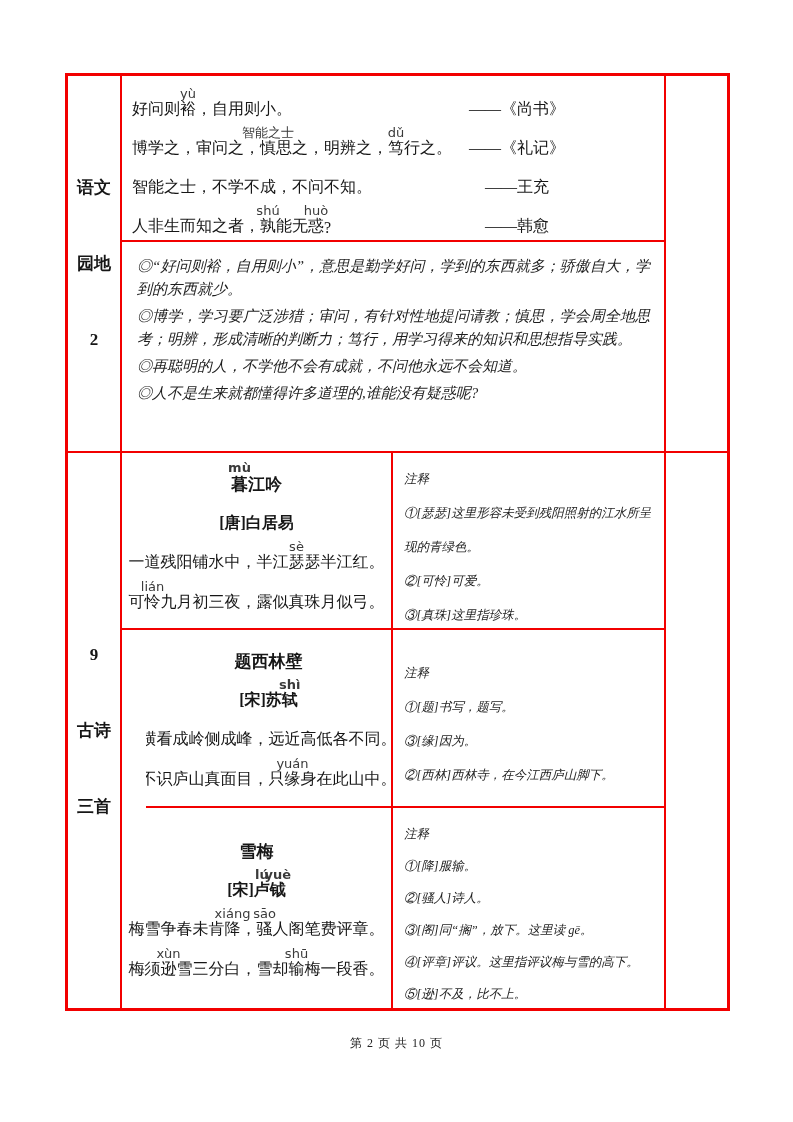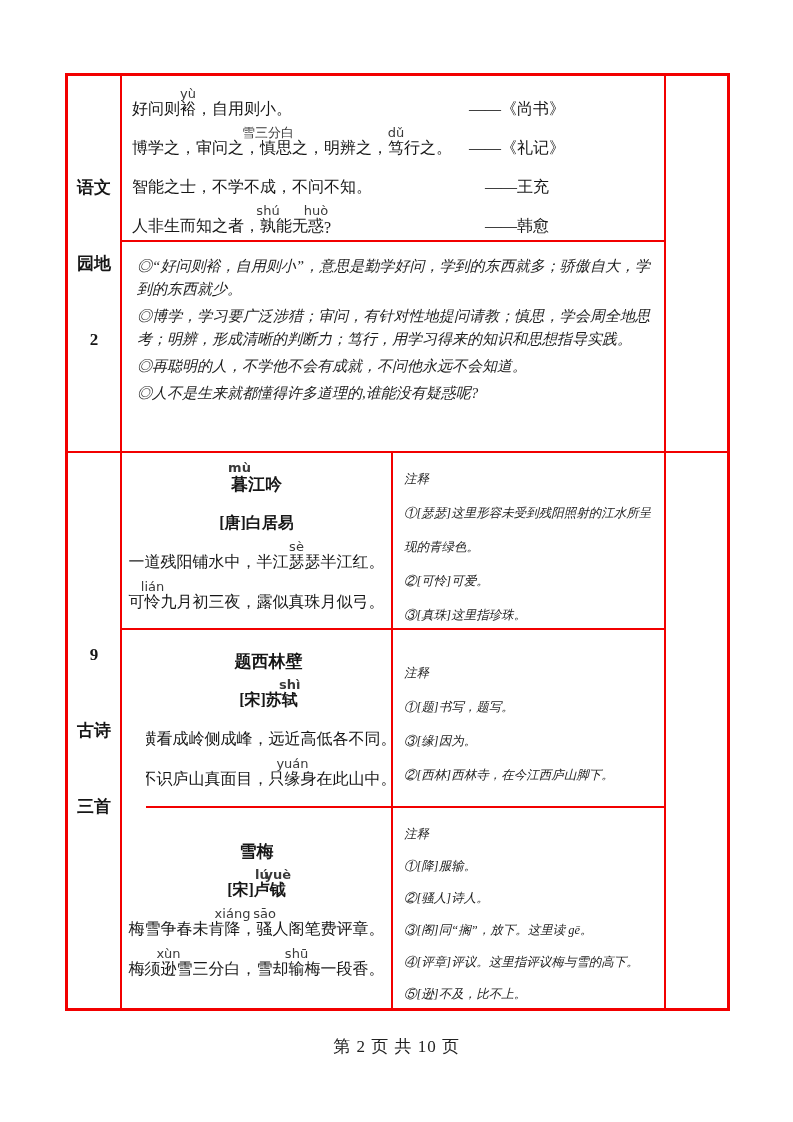"雪三分白" span.py { text: 雪三分白 -> 智能之士 }
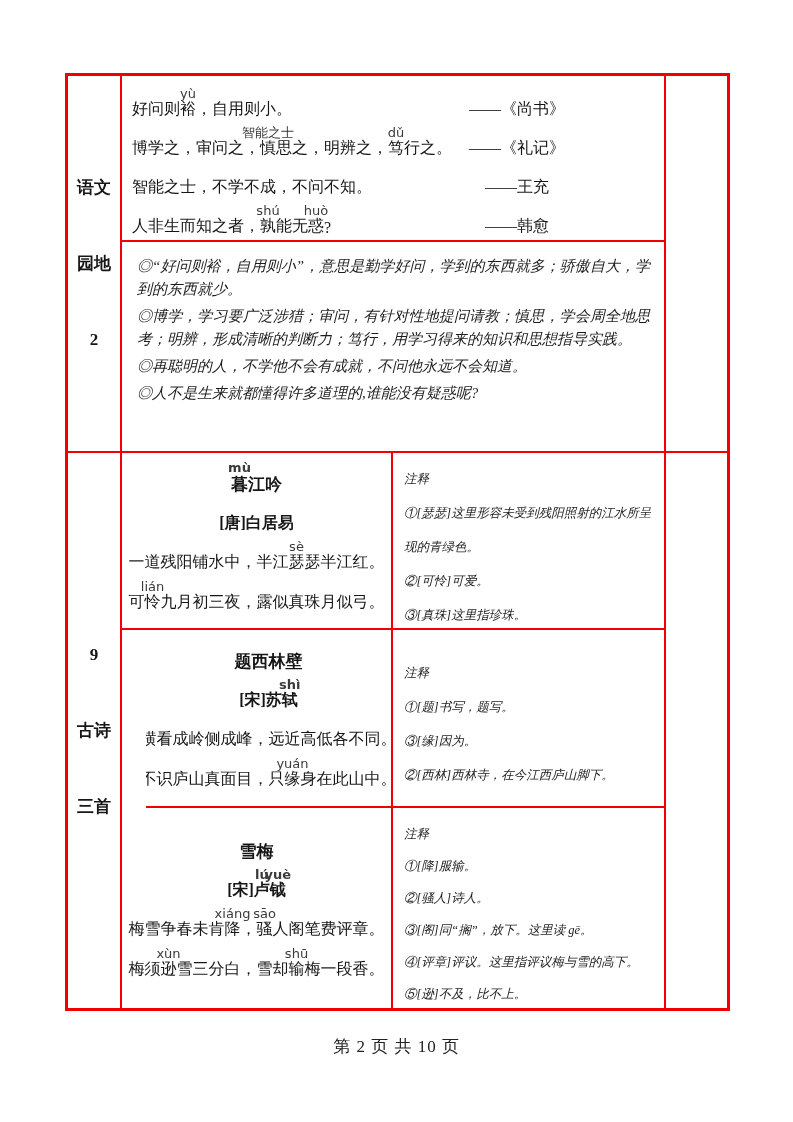"第 2 页 共 10" .page-footer { font-size: 17px -> 12px }
